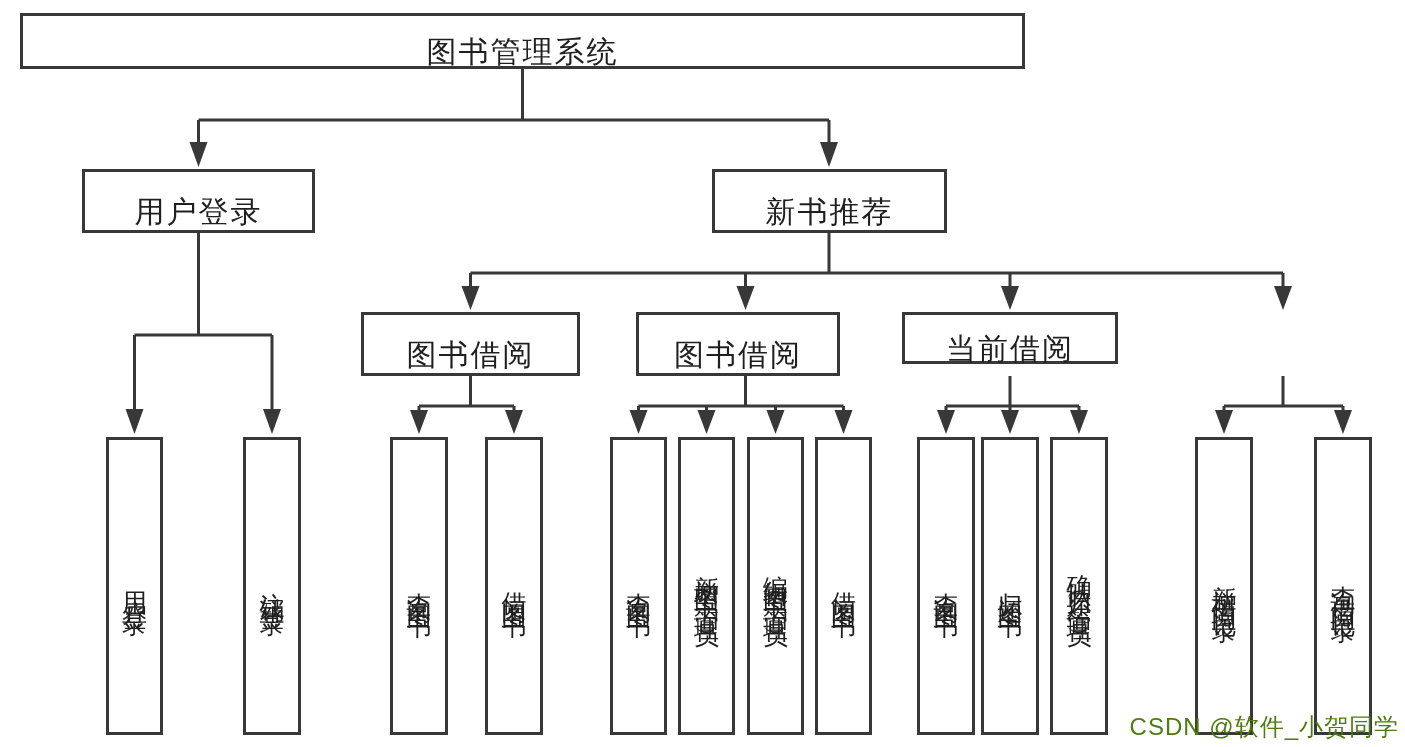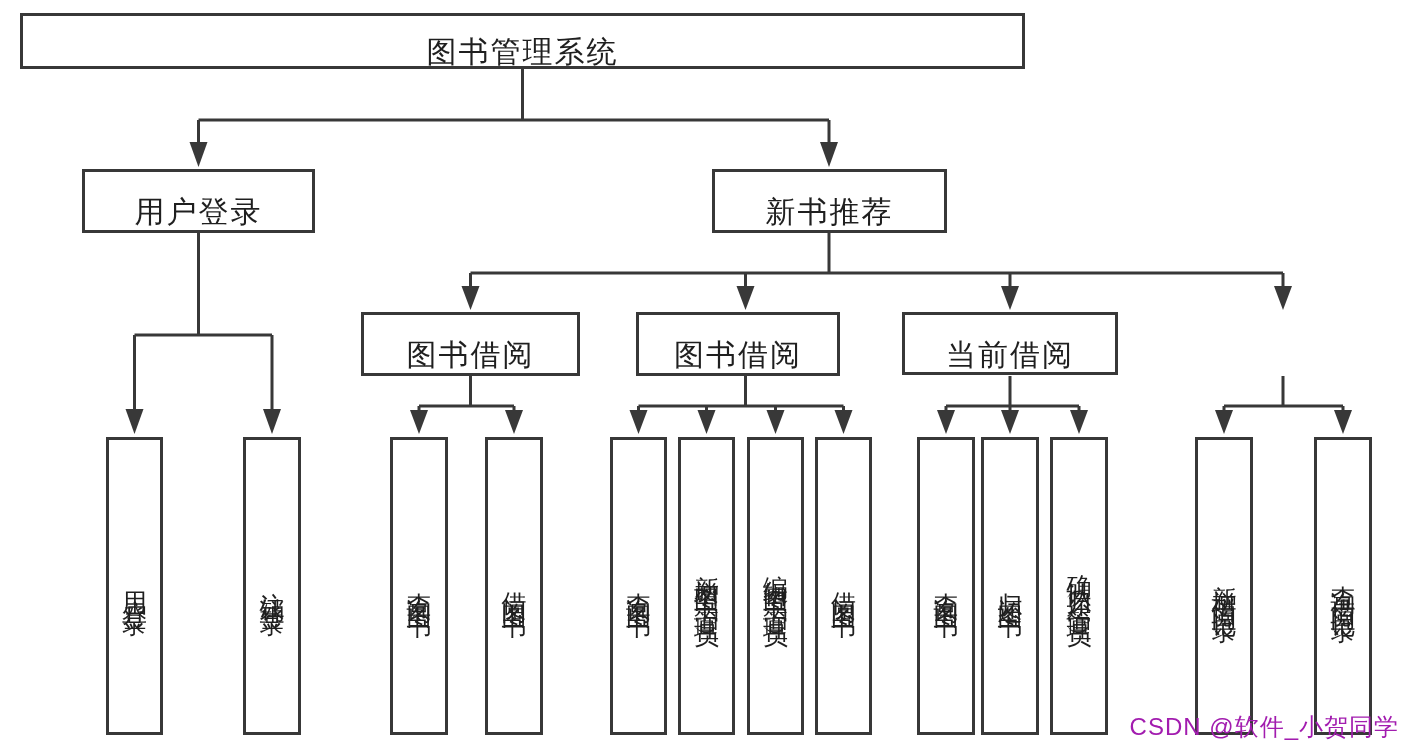"当前借阅" div.box { height: 63px -> 52px }
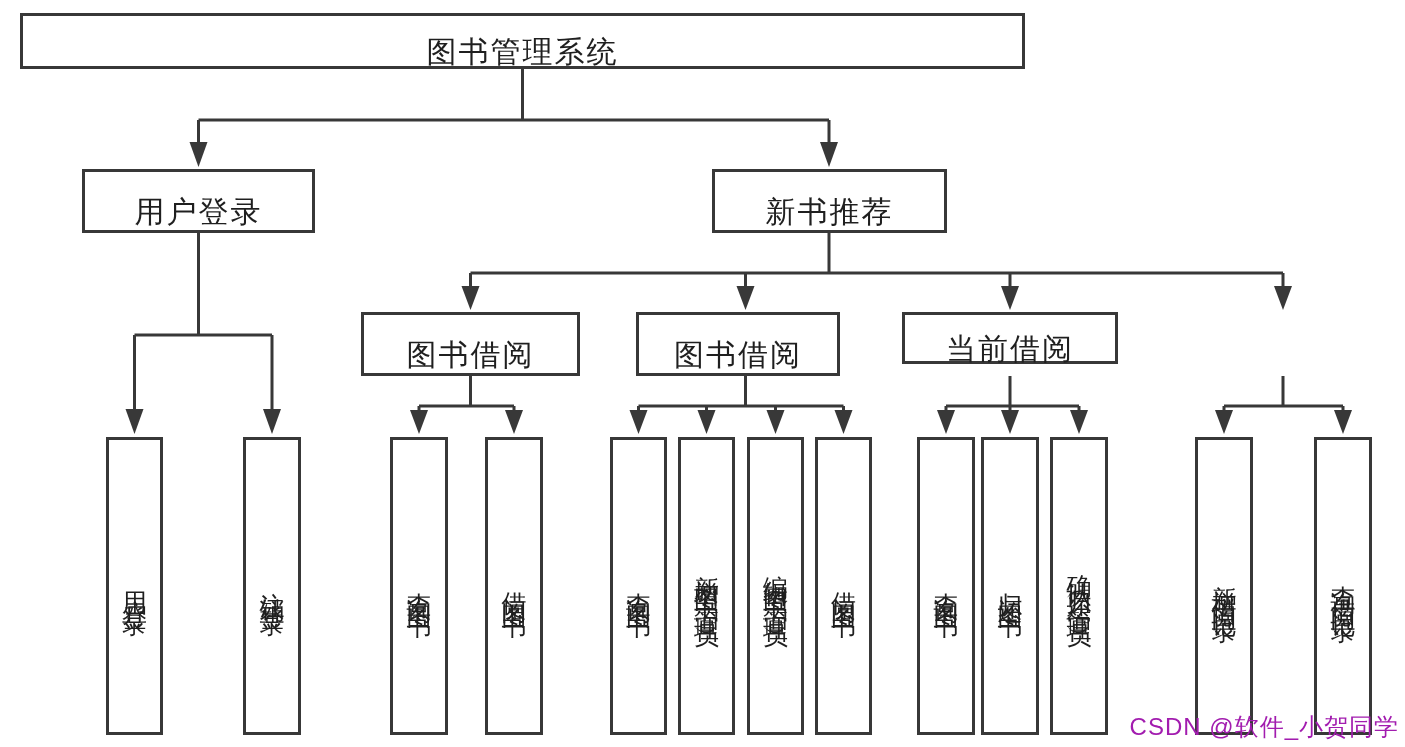"CSDN @软件_小贺同学" .watermark { color: #a21caf -> #4d7c0f }
